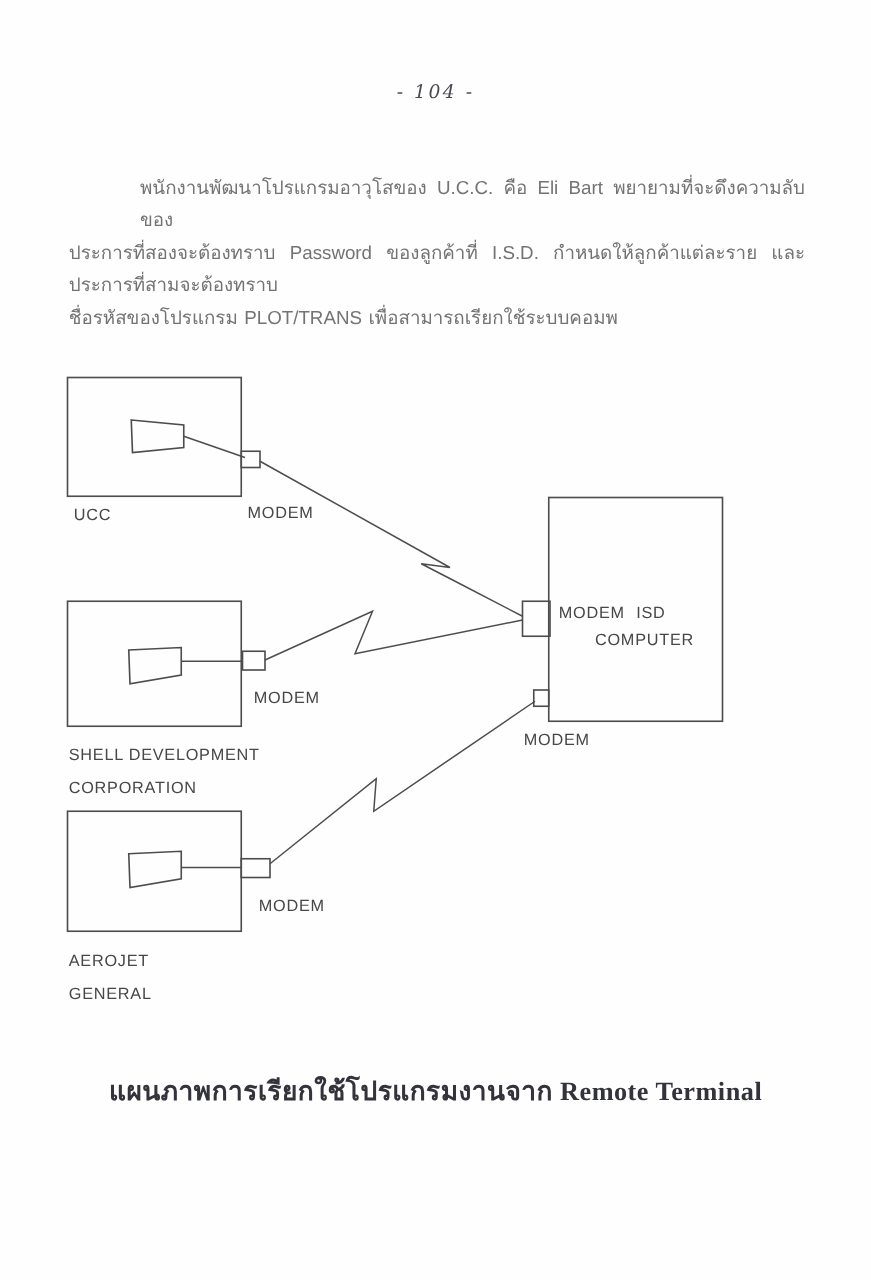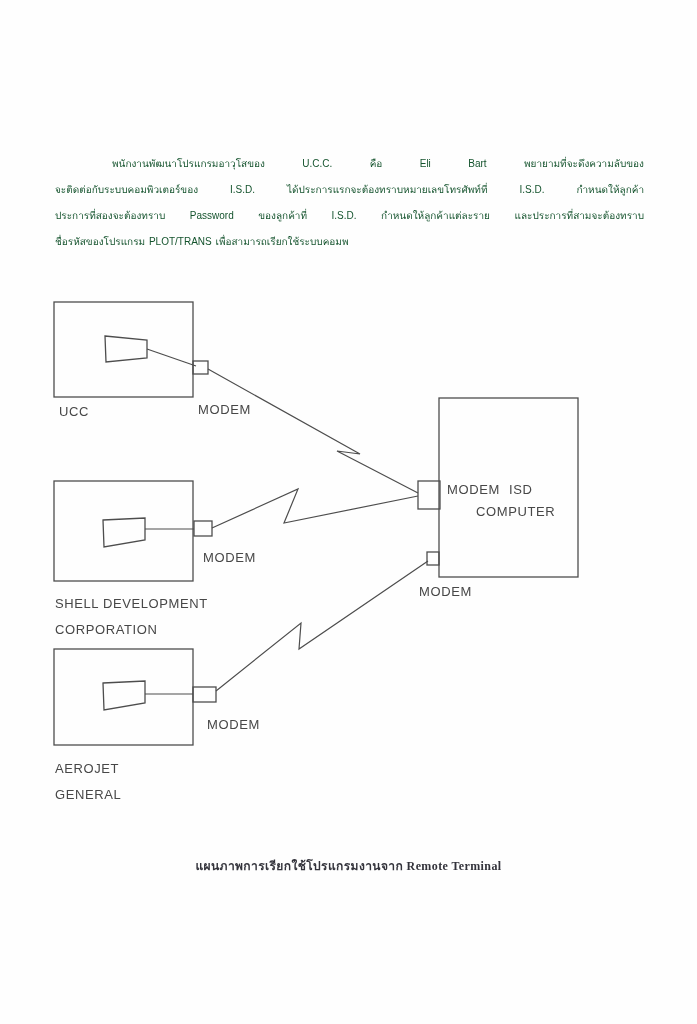"- 104 -" div.page-number { html: none -> <div>- 104 -</div> }
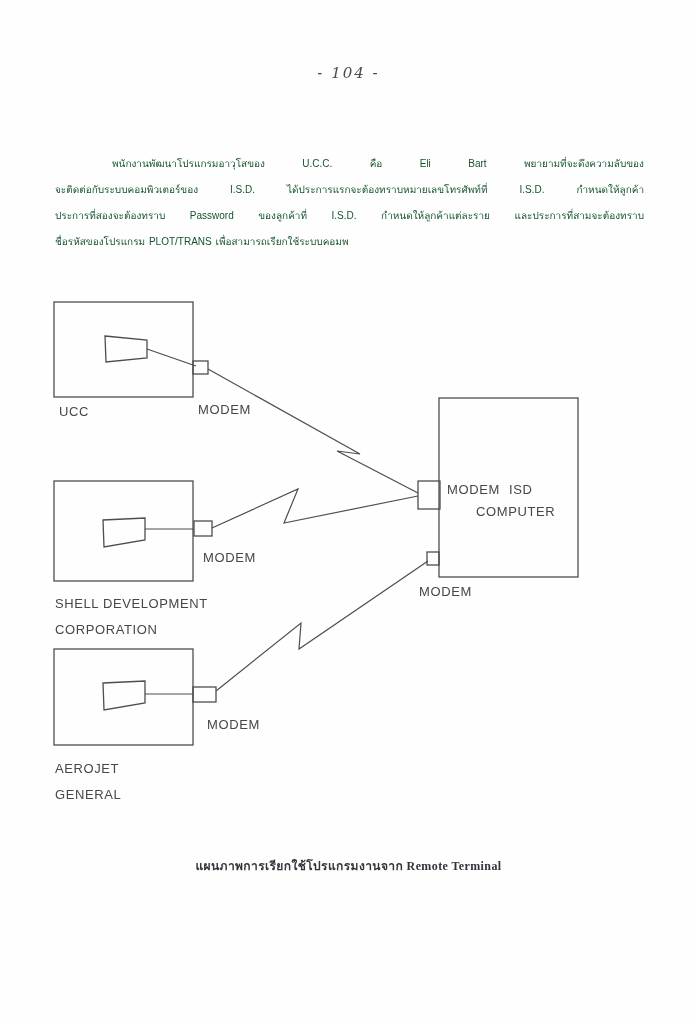"พนักงานพัฒนาโปรแกรมอาวุโสของ U.C.C. คือ" .body-text { color: #14532d -> #737373; font-size: 10px -> 15px; top: 151px -> 138px }
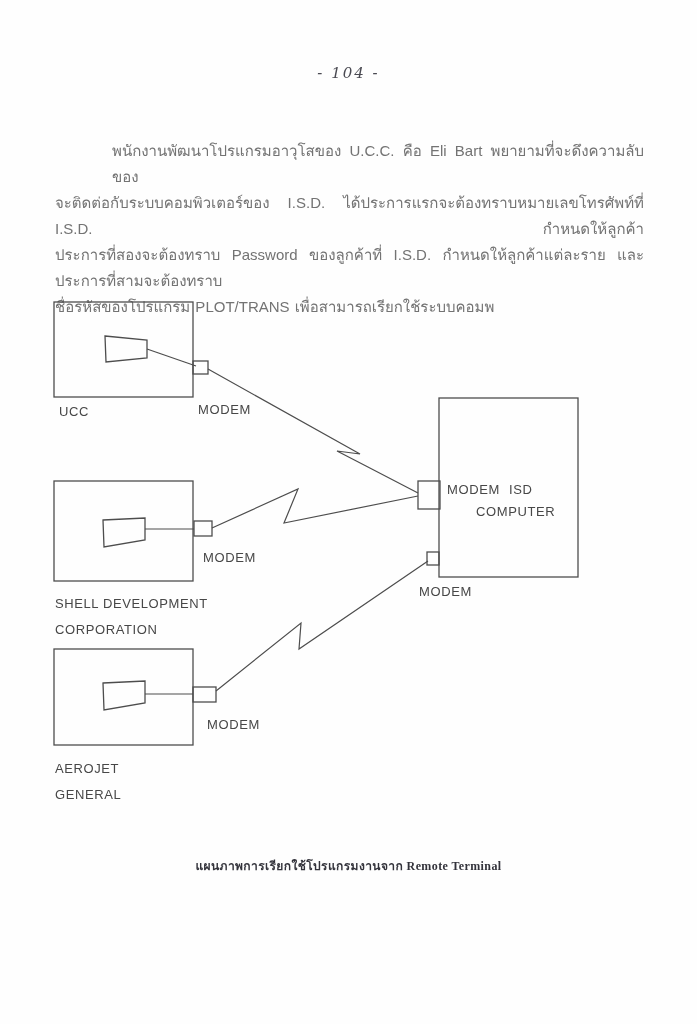"จะติดต่อกับระบบคอมพิวเตอร์ของ I.S.D." div.p-line { html: <div>จะติดต่อกับระบบคอมพิวเตอร์ของ I.S.D. ได้ประการแรกจะต้องทราบหมายเลขโทรศัพท์ที่ I.S.D. กำหนดให้ลูกค้า</div> -> none }
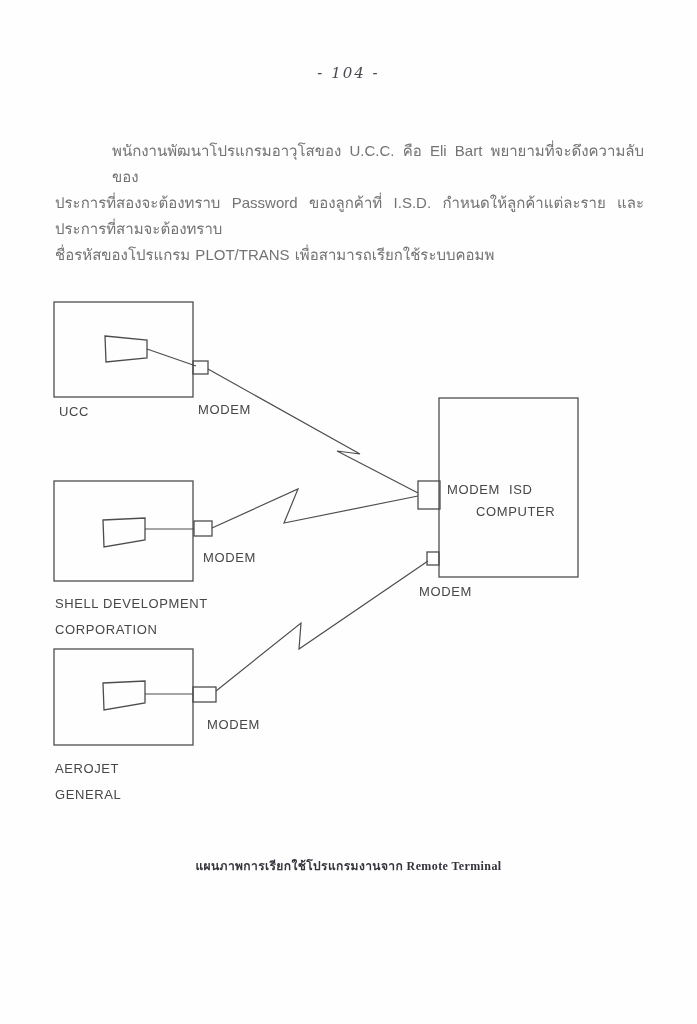"แผนภาพการเรียกใช้โปรแกรมงานจาก Remote" .caption { font-size: 12px -> 21px }
